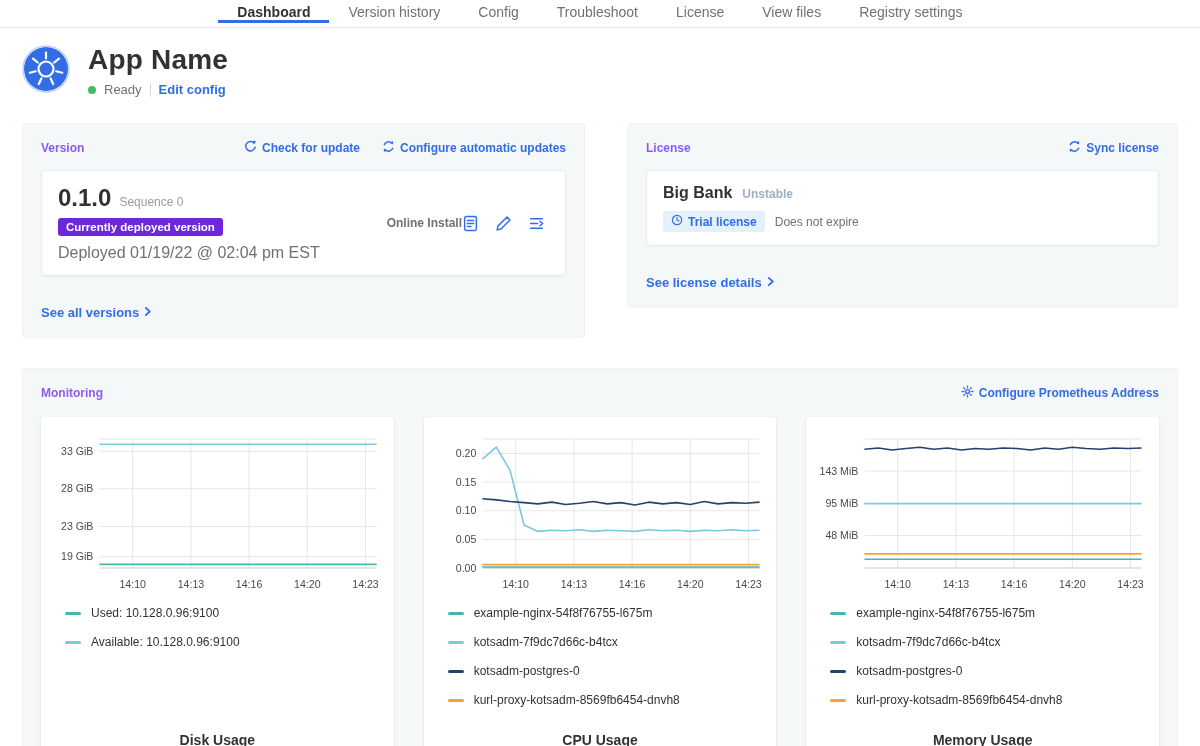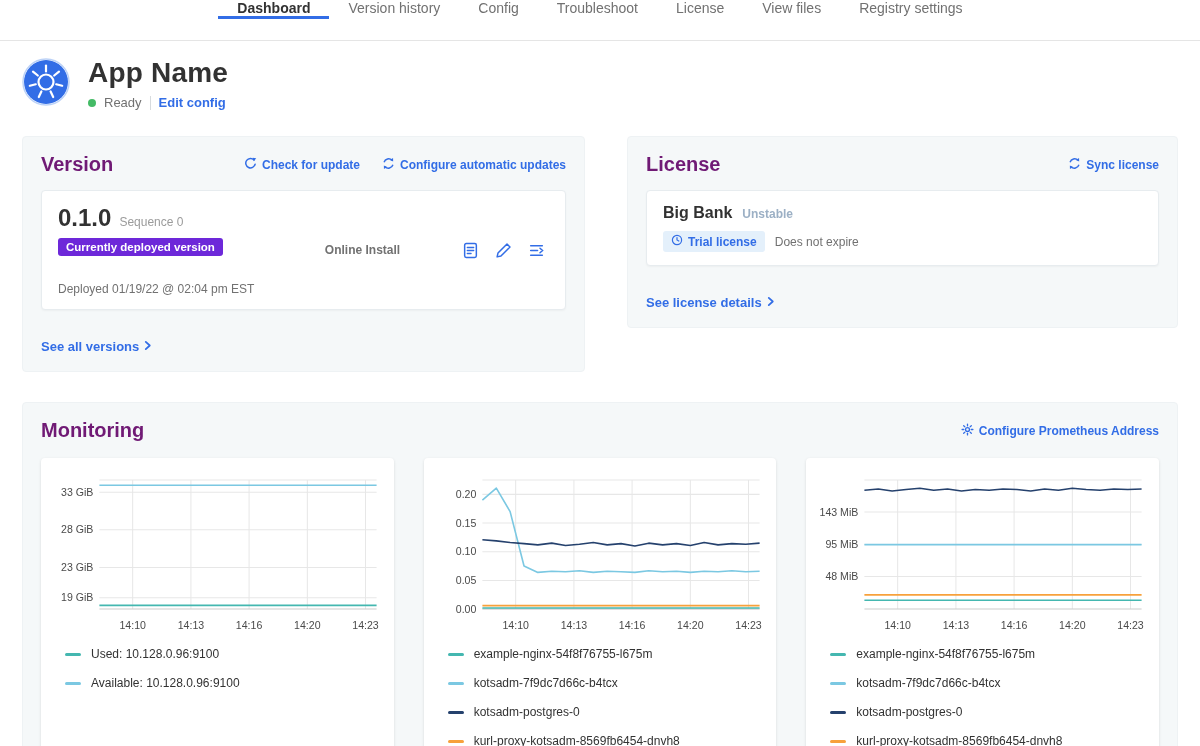"Dashboard" .topnav { align-items: flex-start -> center; height: 41px -> 28px }
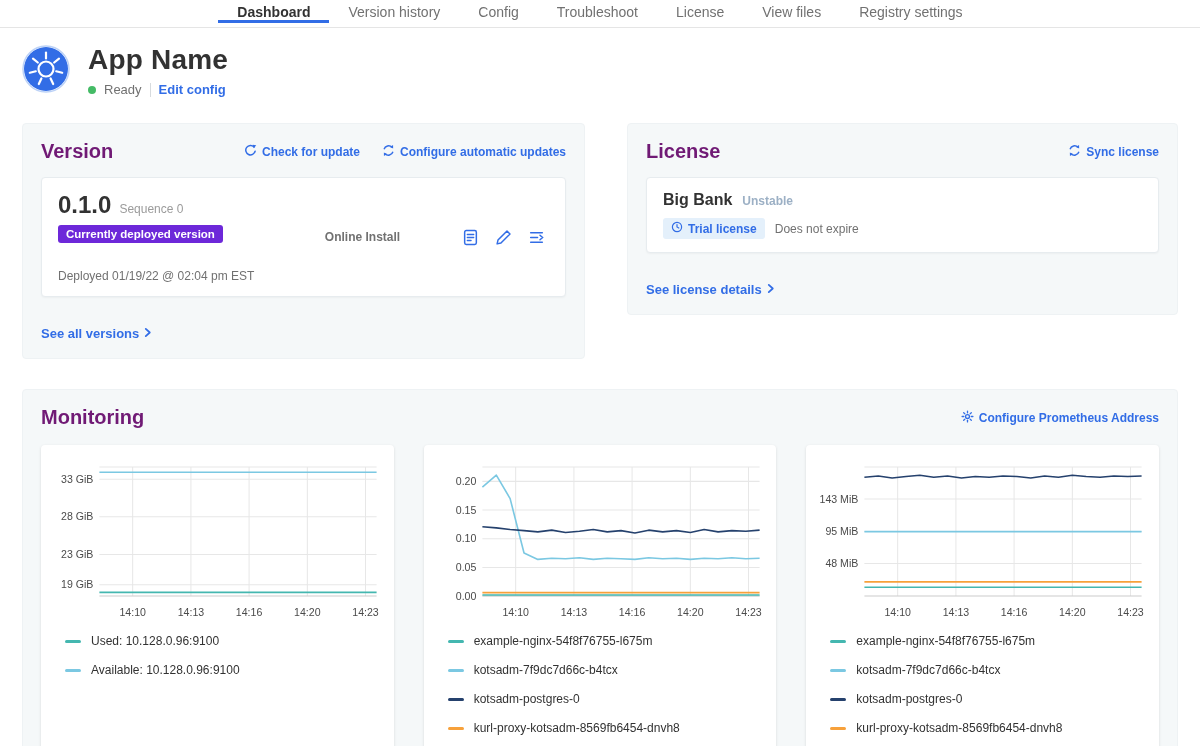"Version" .card-title { color: #701a75 -> #8b5cf6; font-size: 20px -> 12px }
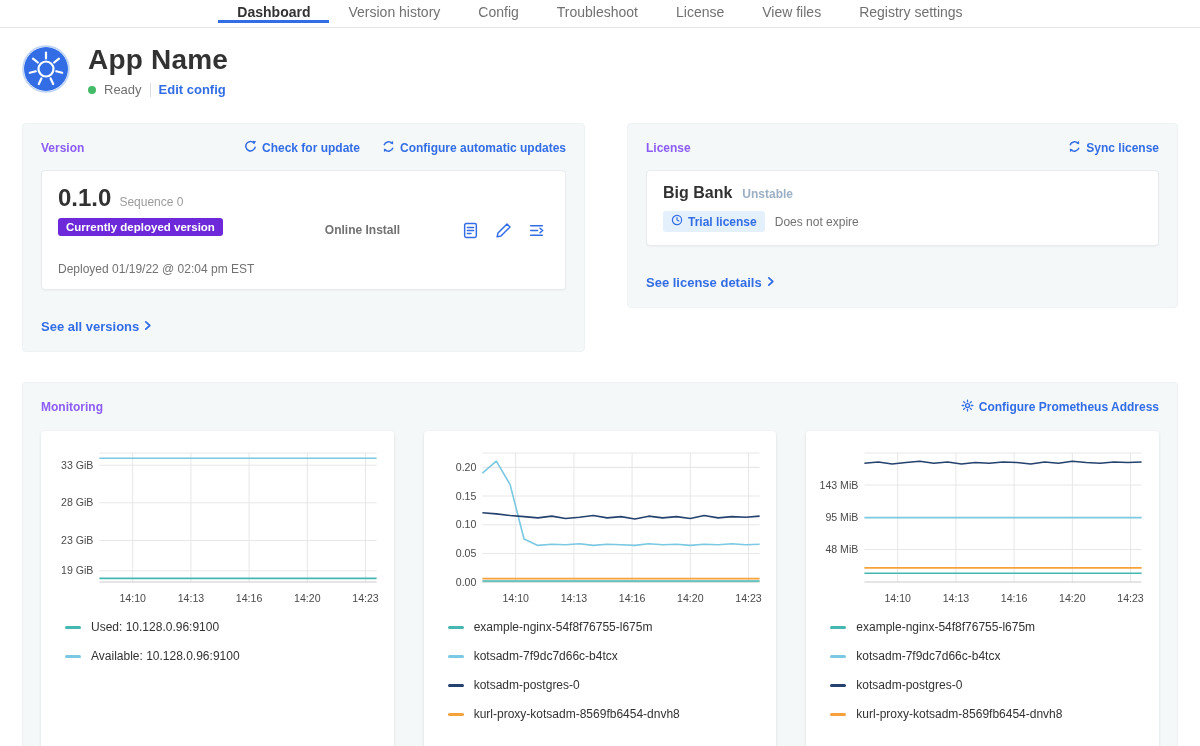"Online Install" .vi-mid { text-align: center -> right }
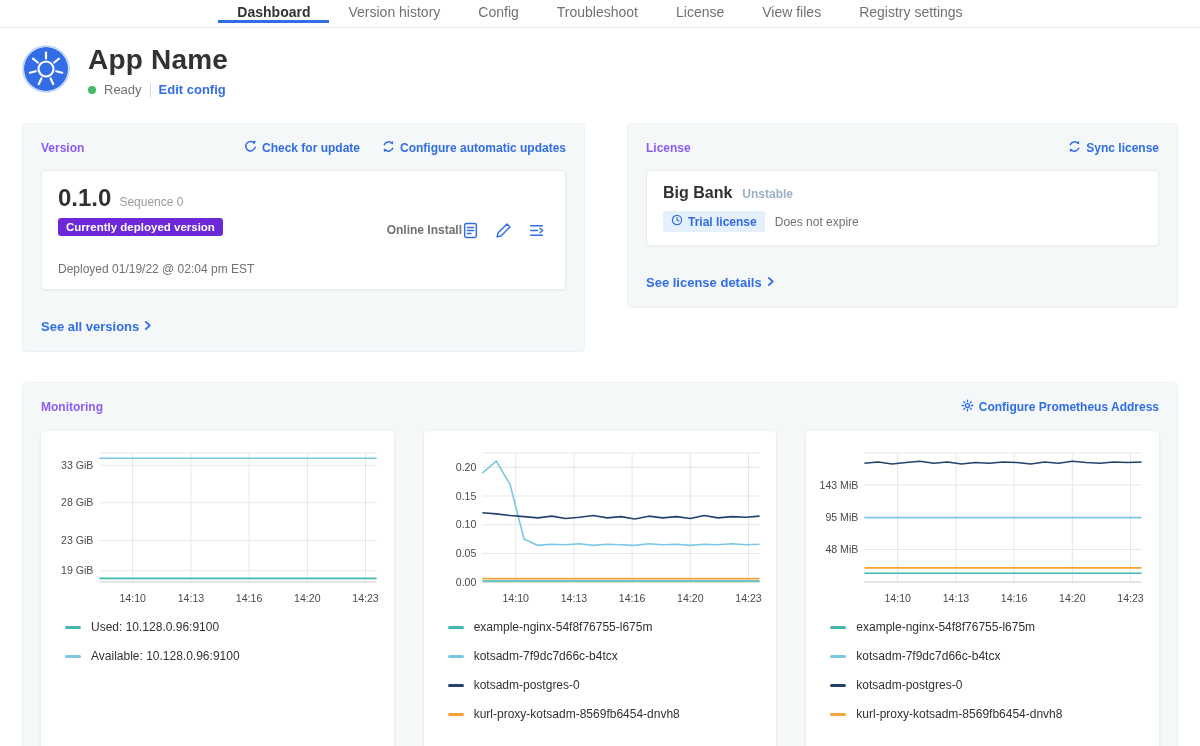"Deployed 01/19/22 @ 02:04 pm" .deployed-at { font-size: 12px -> 16px; margin-top: 26px -> 8px }
